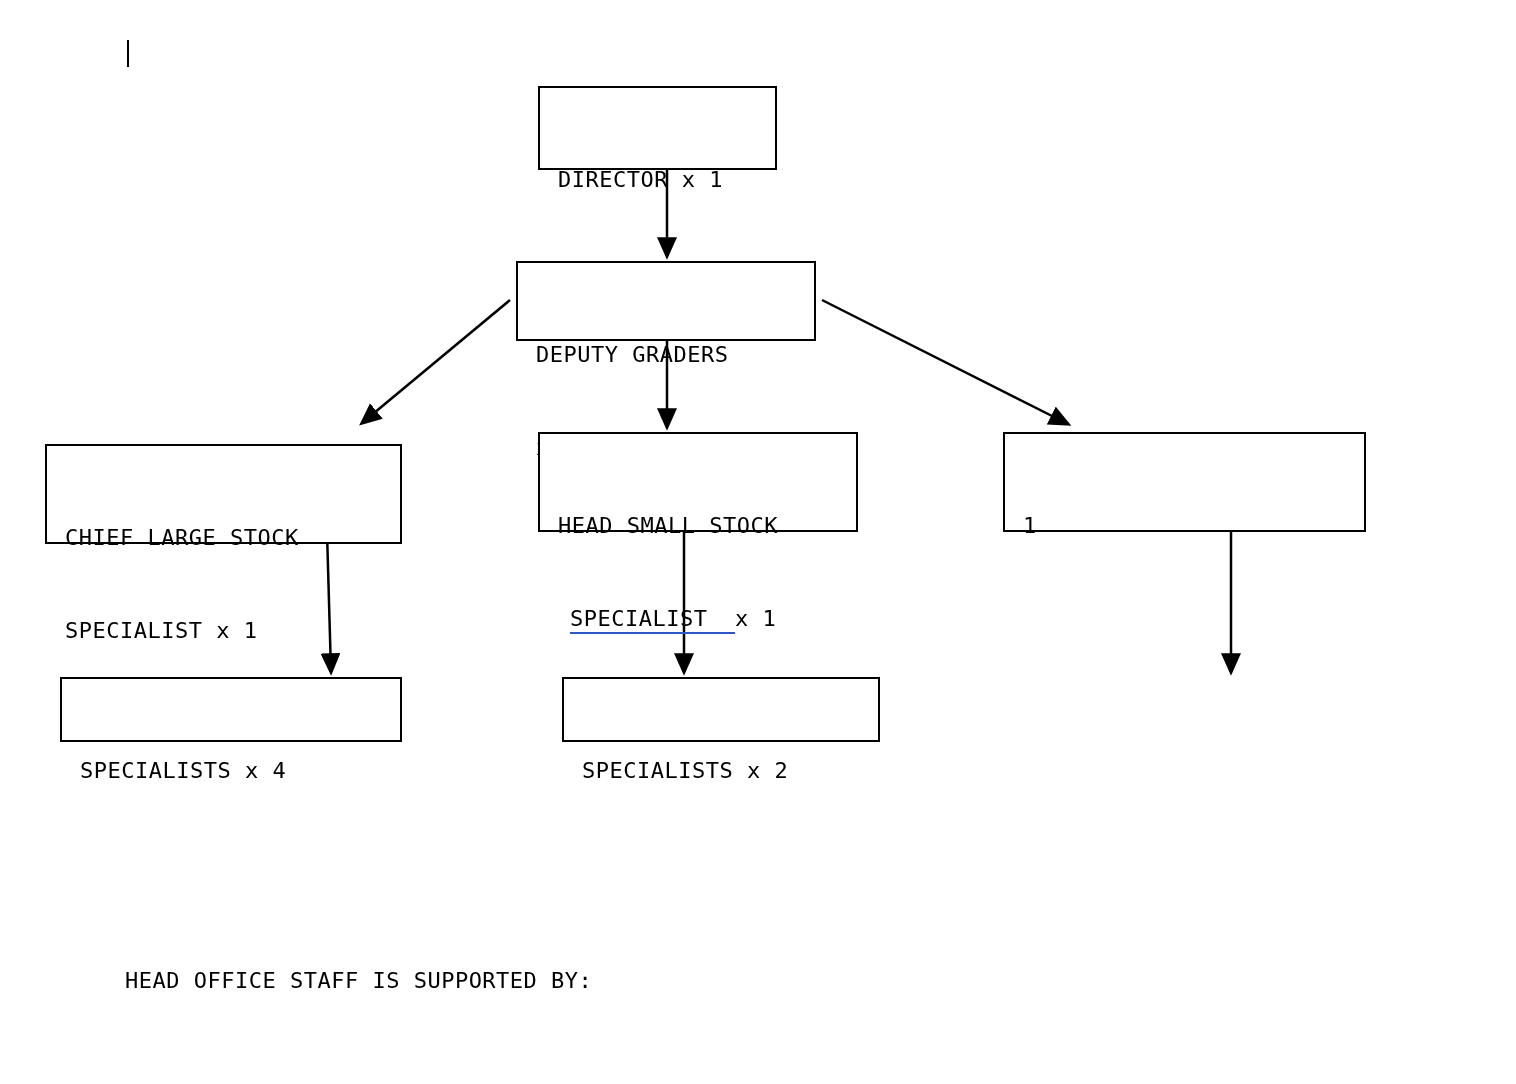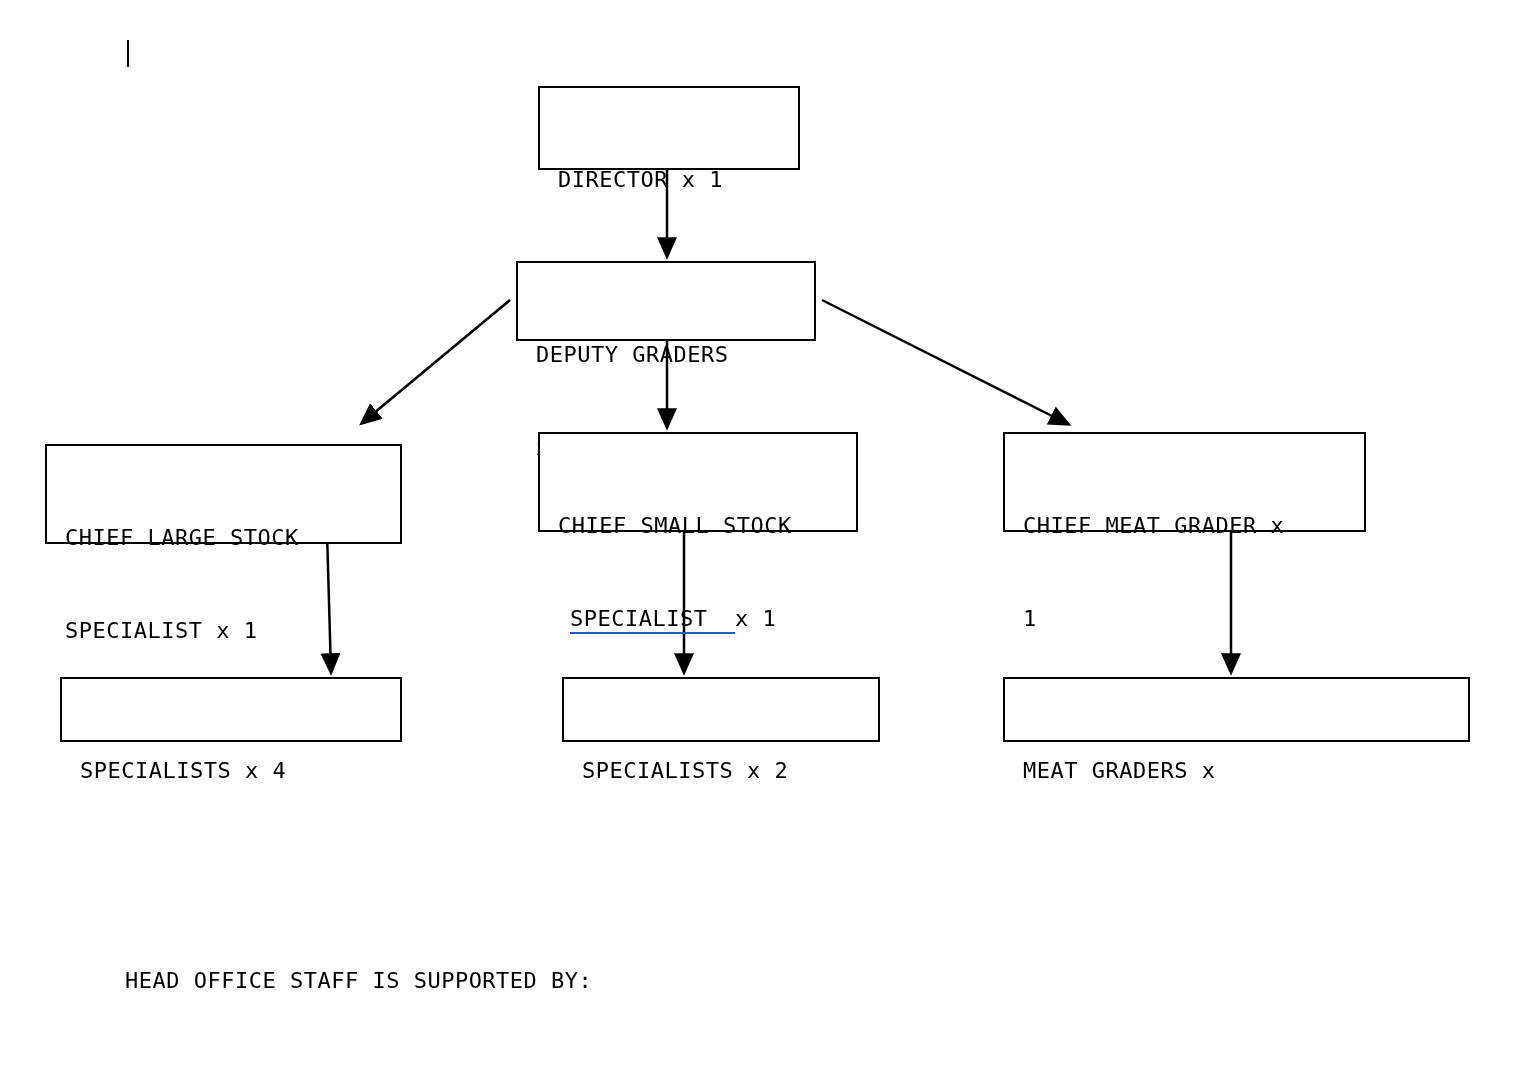"DIRECTOR x 1" #node-director { width: 262px -> 239px }
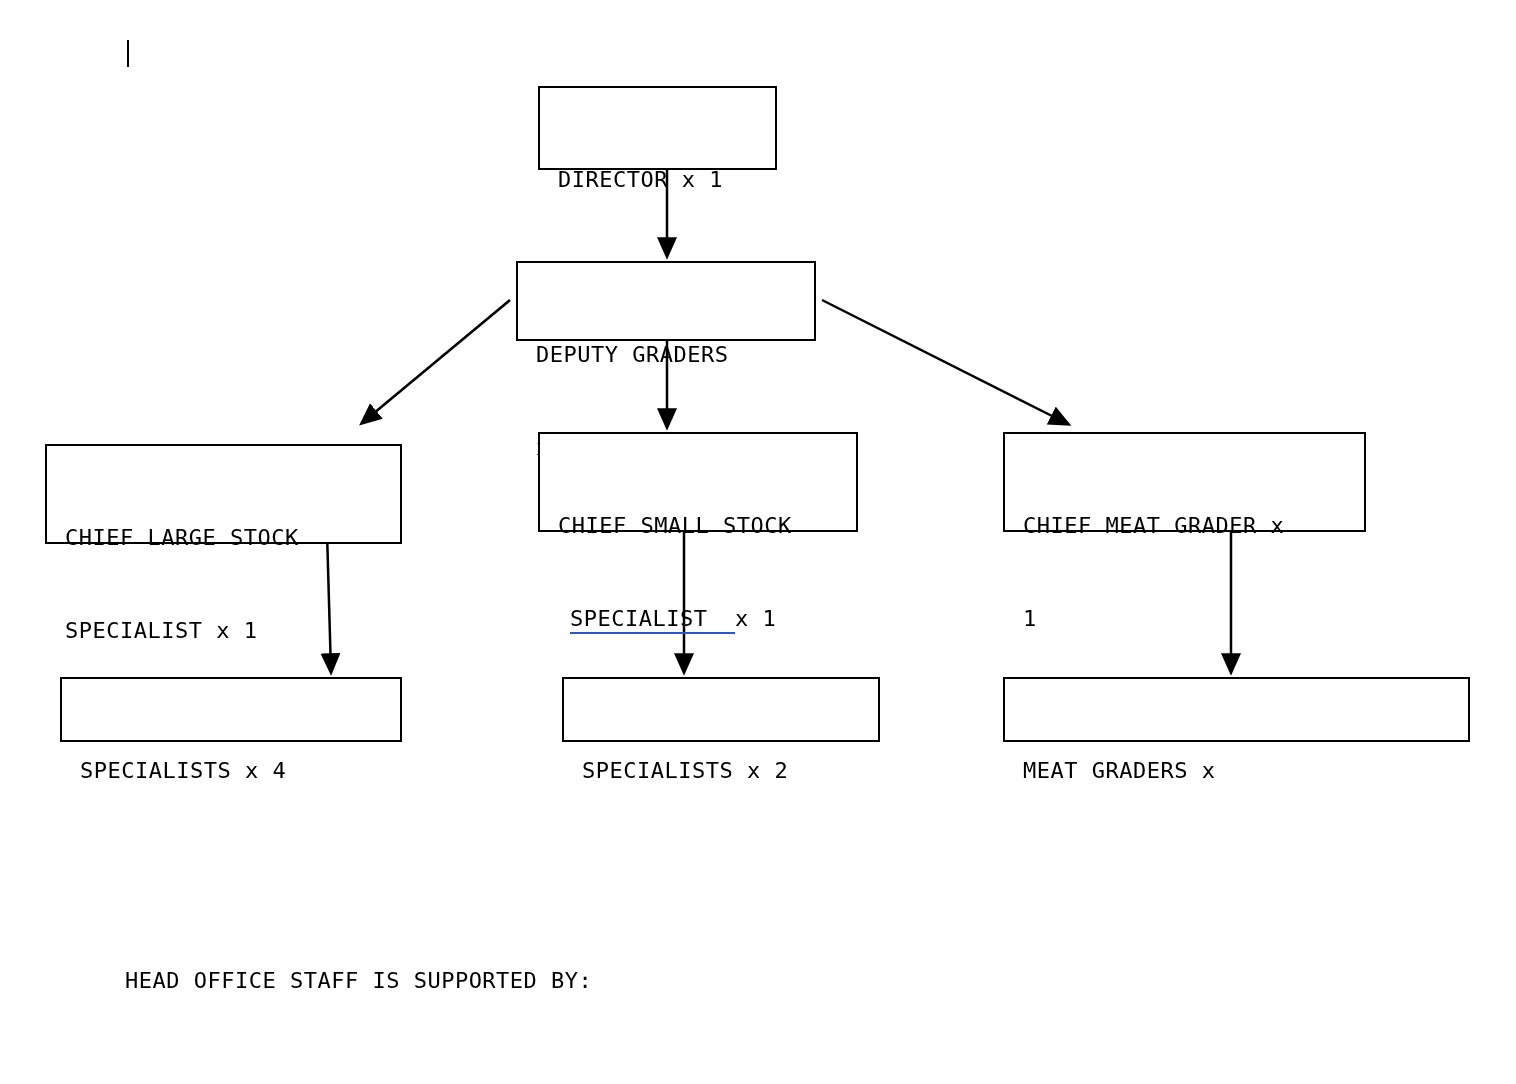"CHIEF SMALL STOCK" span.line { text: CHIEF -> HEAD }
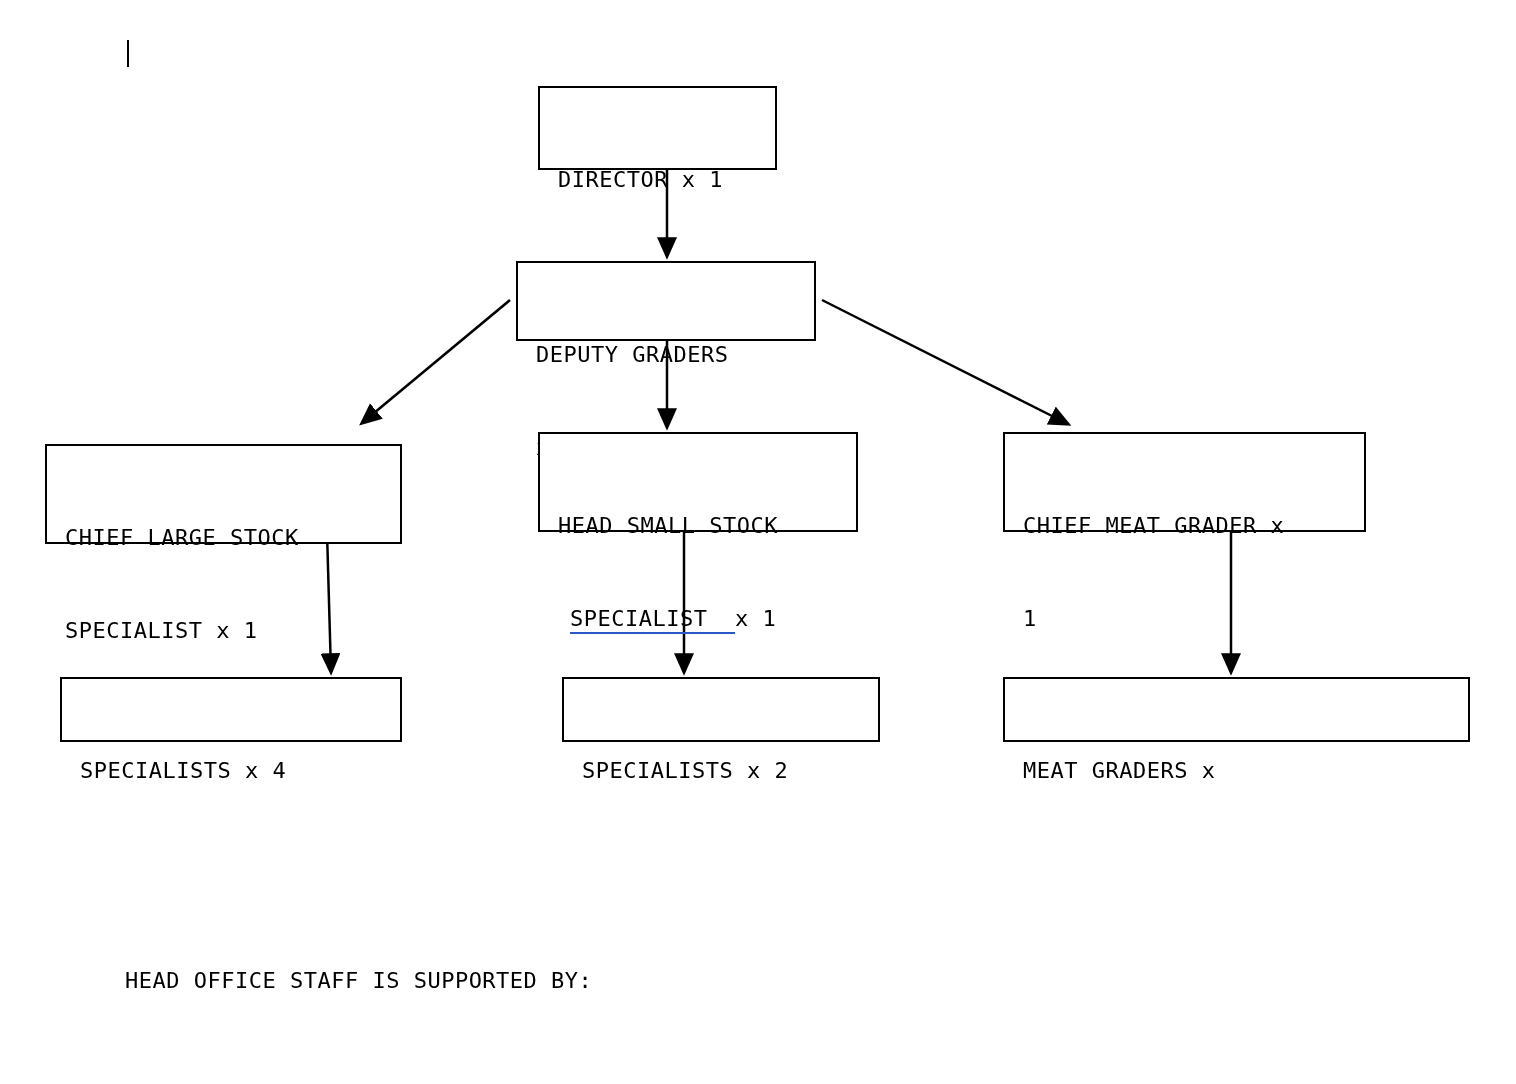"CHIEF MEAT GRADER x" span.line { html: <span>CHIEF MEAT GRADER x</span> -> none }
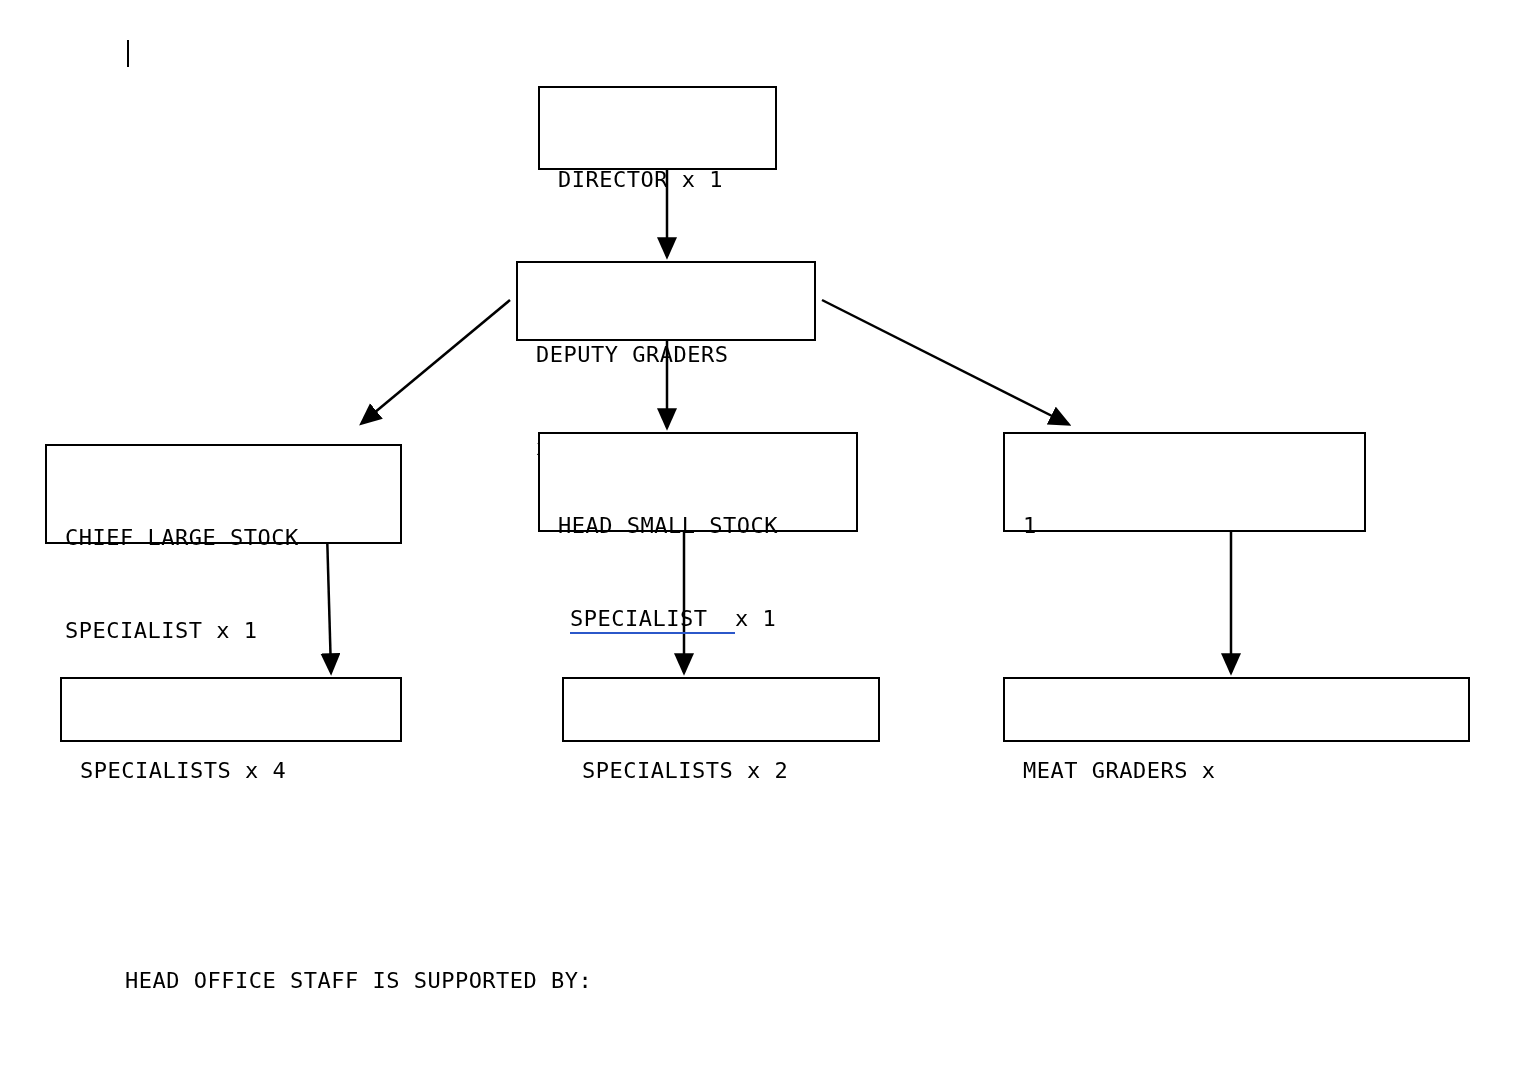"MEAT GRADERS x" div.node { html: <div> <span>MEAT GRADERS x</span> </div> -> none }
